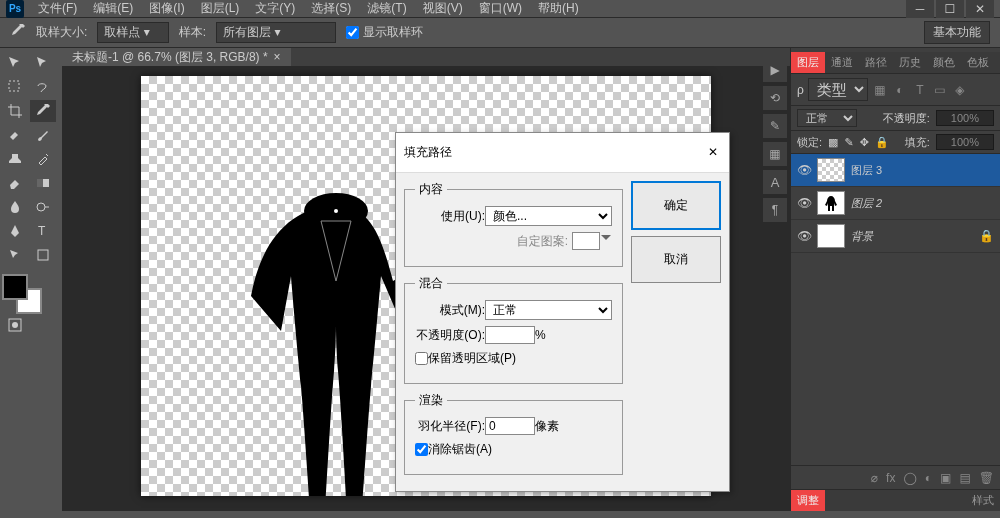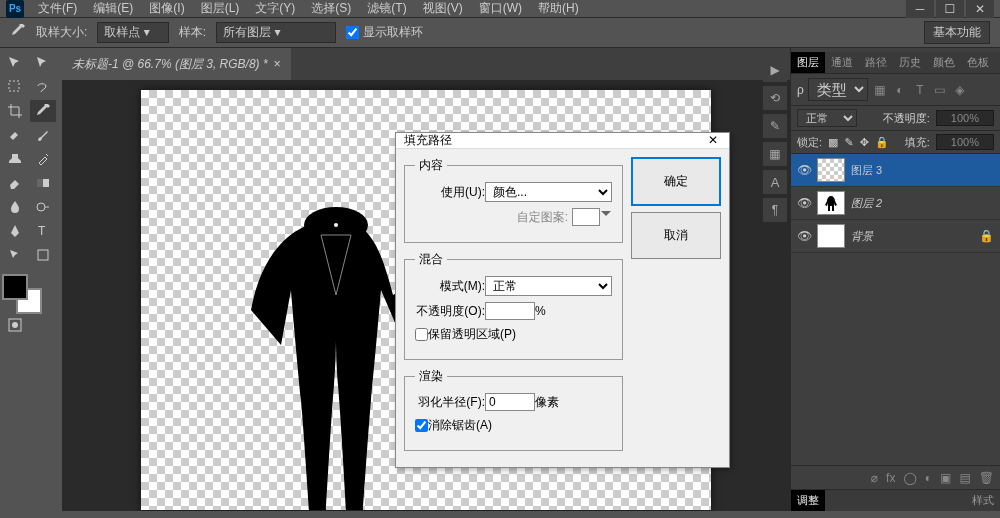"未标题-1 @ 66.7% (图层 3," .doc-tab-bar { font-style: italic -> none; height: 32px -> 18px }
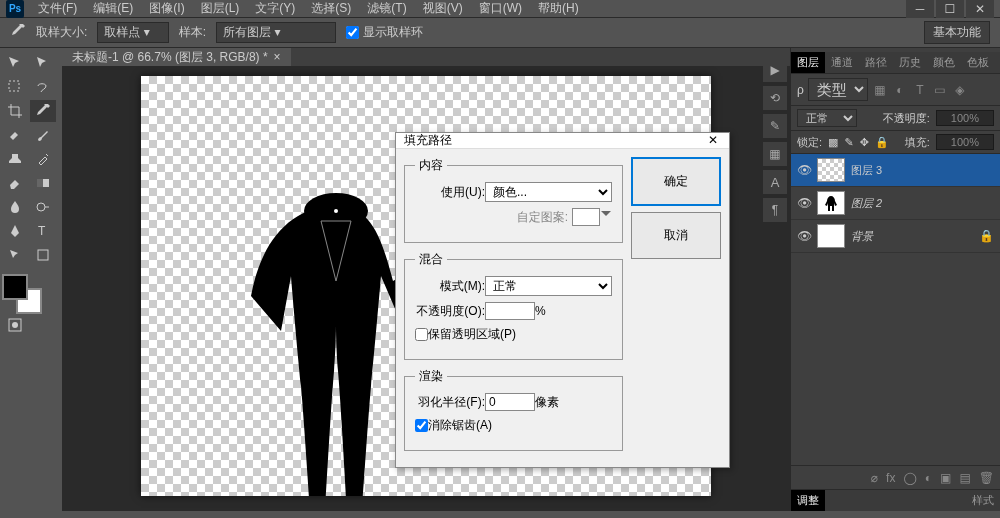"图层" .panel-tab.active { background: #000000 -> #ef4444 }
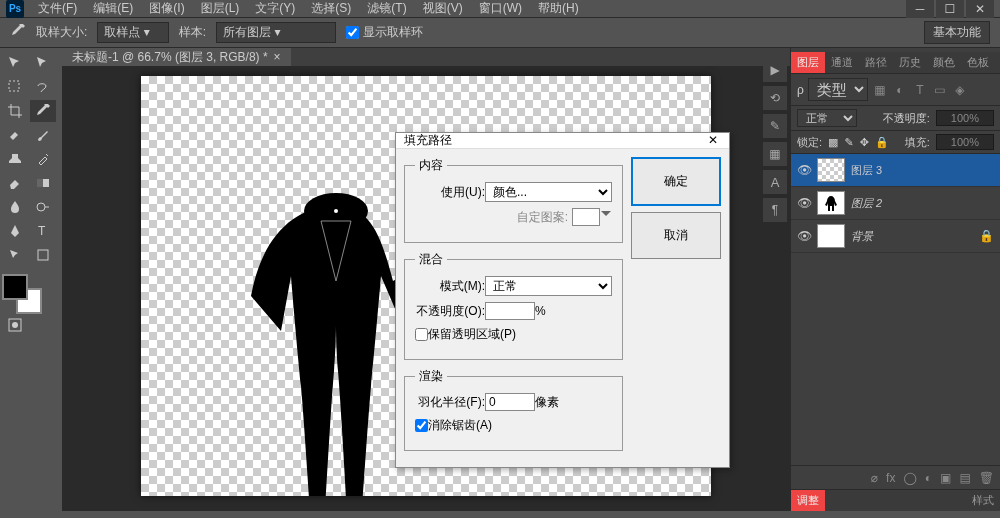"填充路径" .dlg-title { height: 16px -> 40px }
